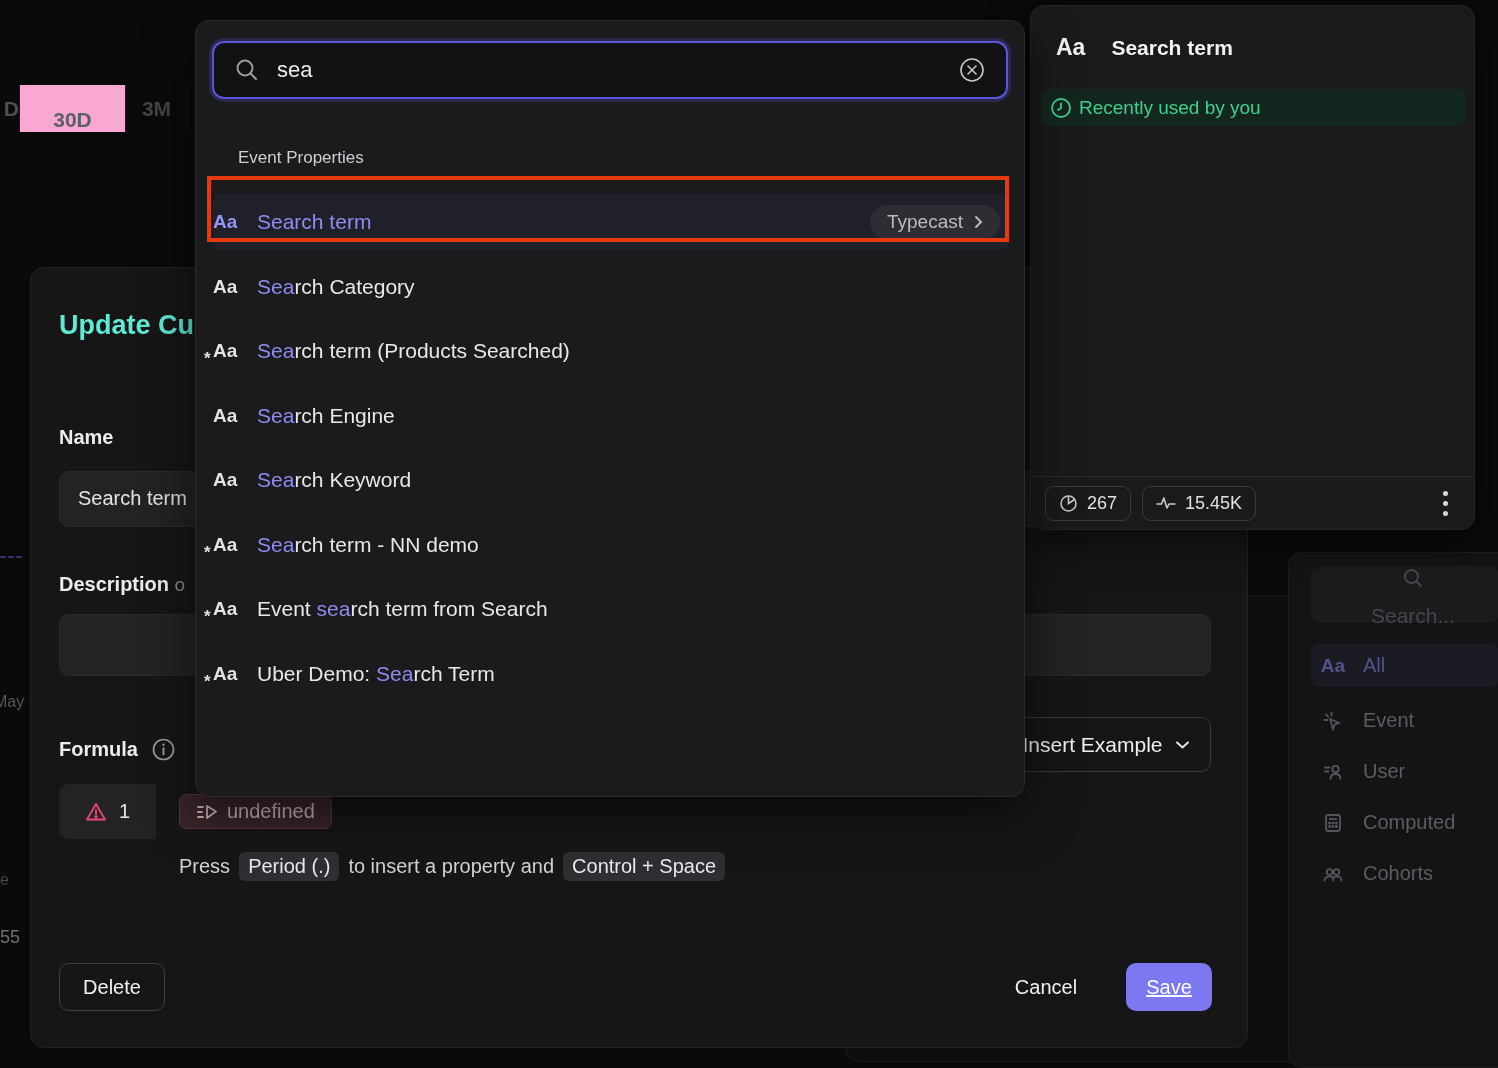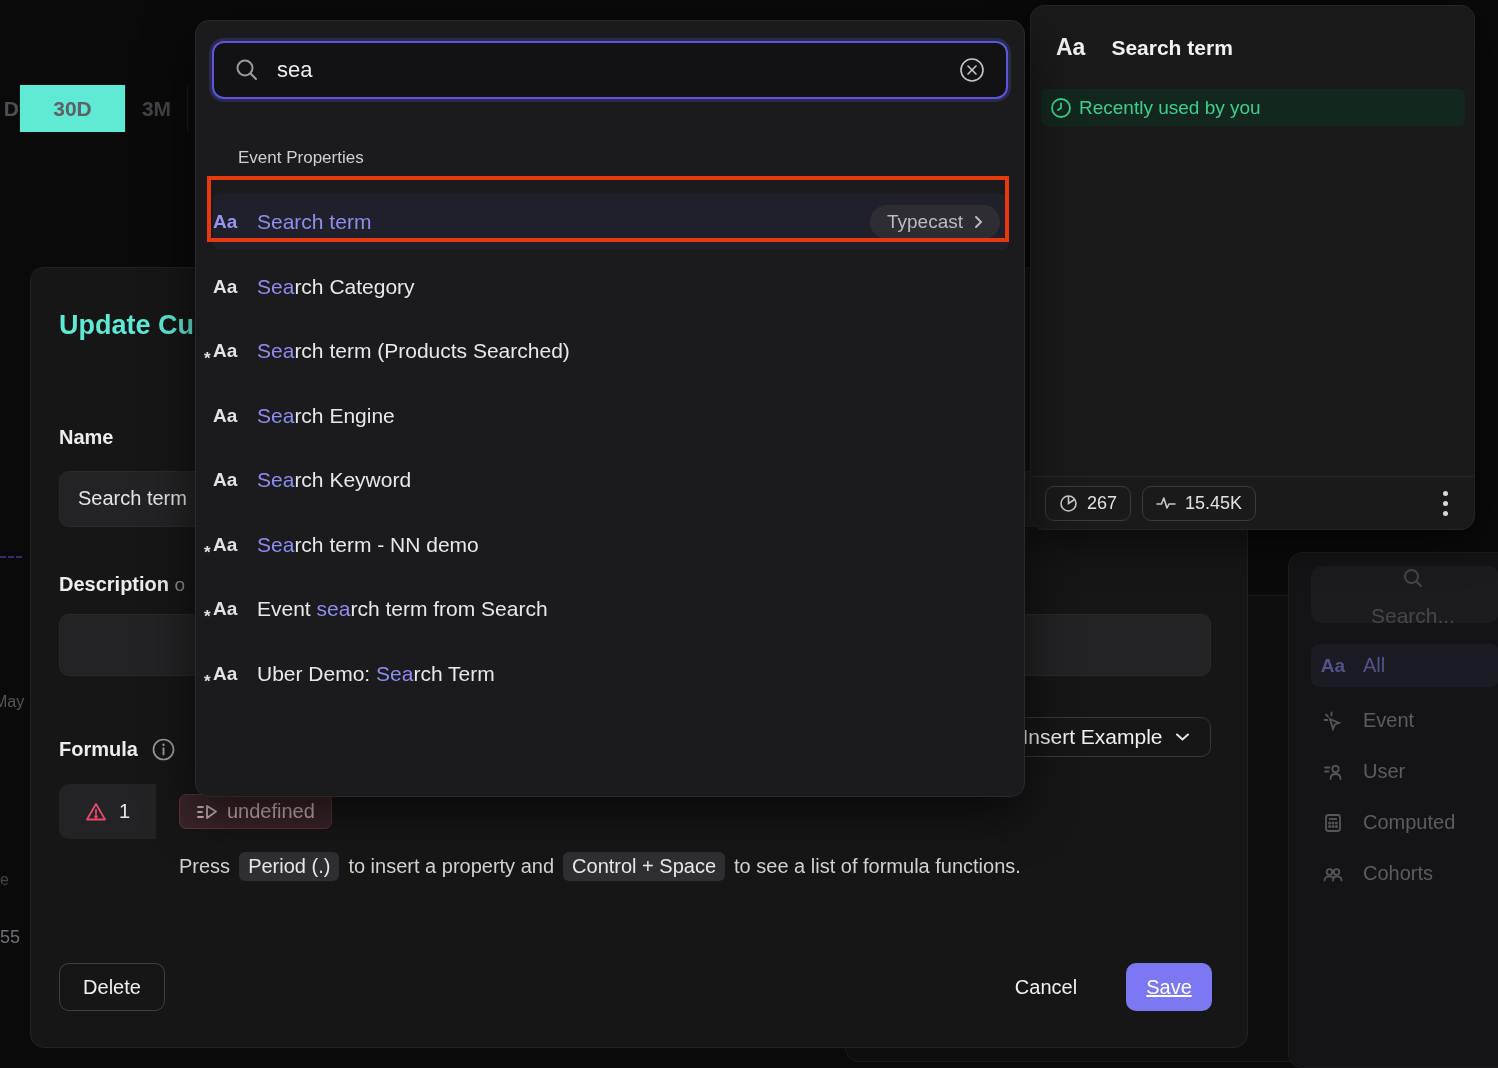"30D" .bg-tab.sel { align-items: none -> flex-end; background: #5eead4 -> #f9a8d4 }
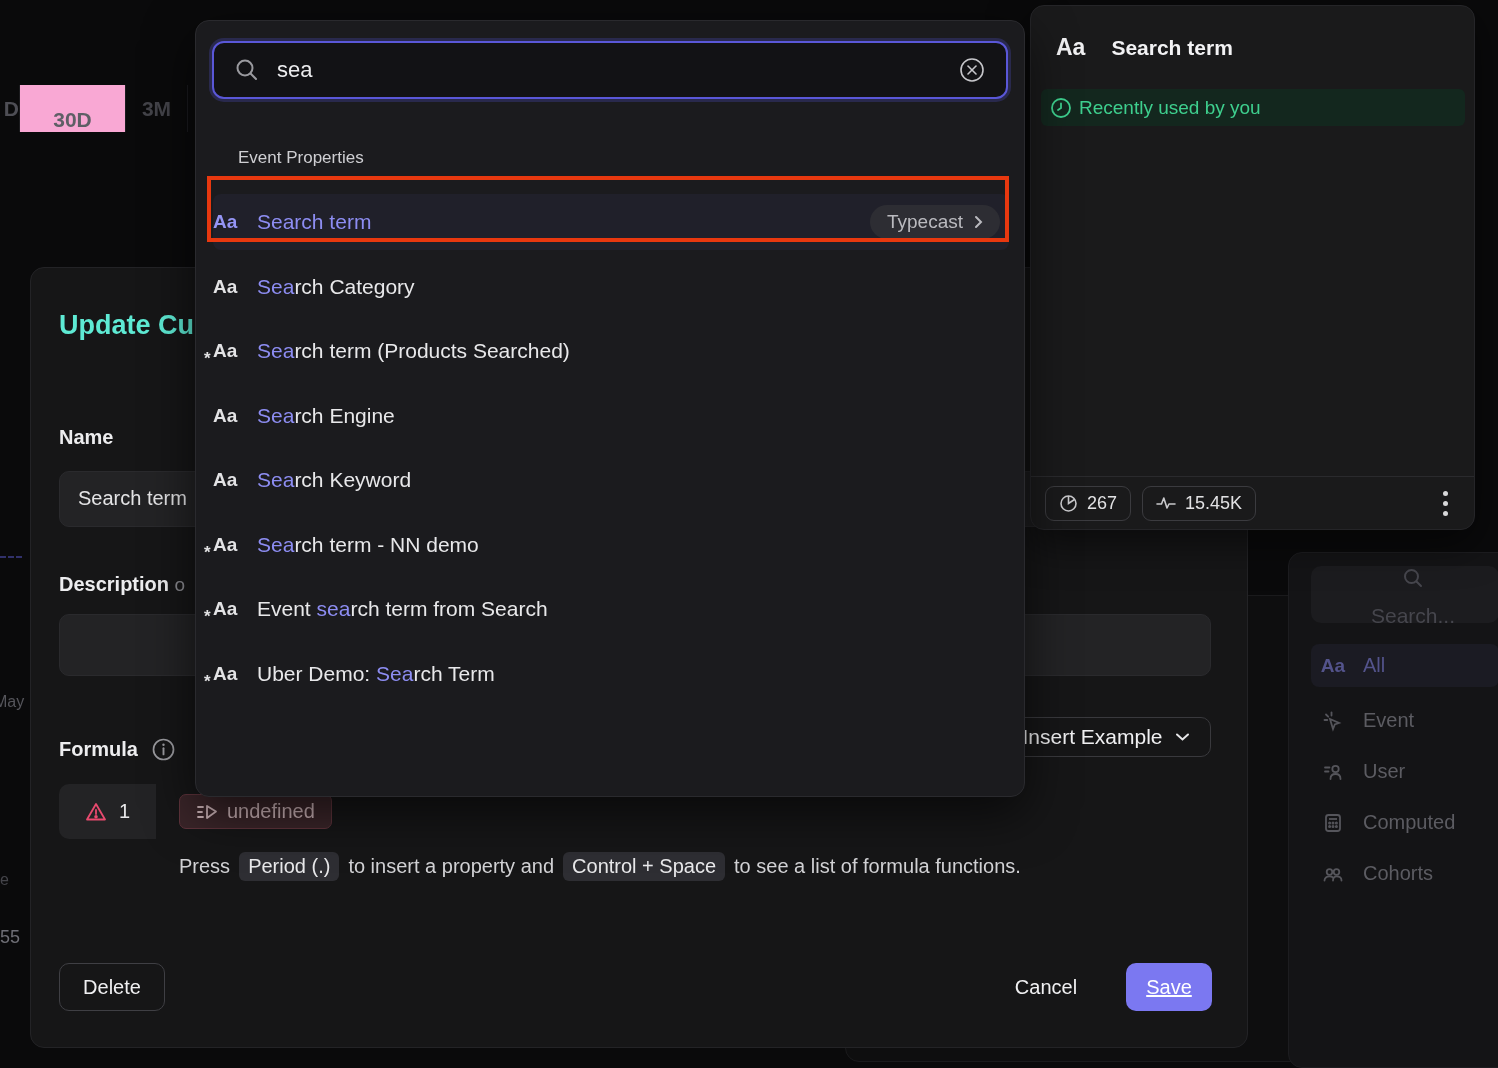"Insert Example" .insert-btn { height: 40px -> 55px }
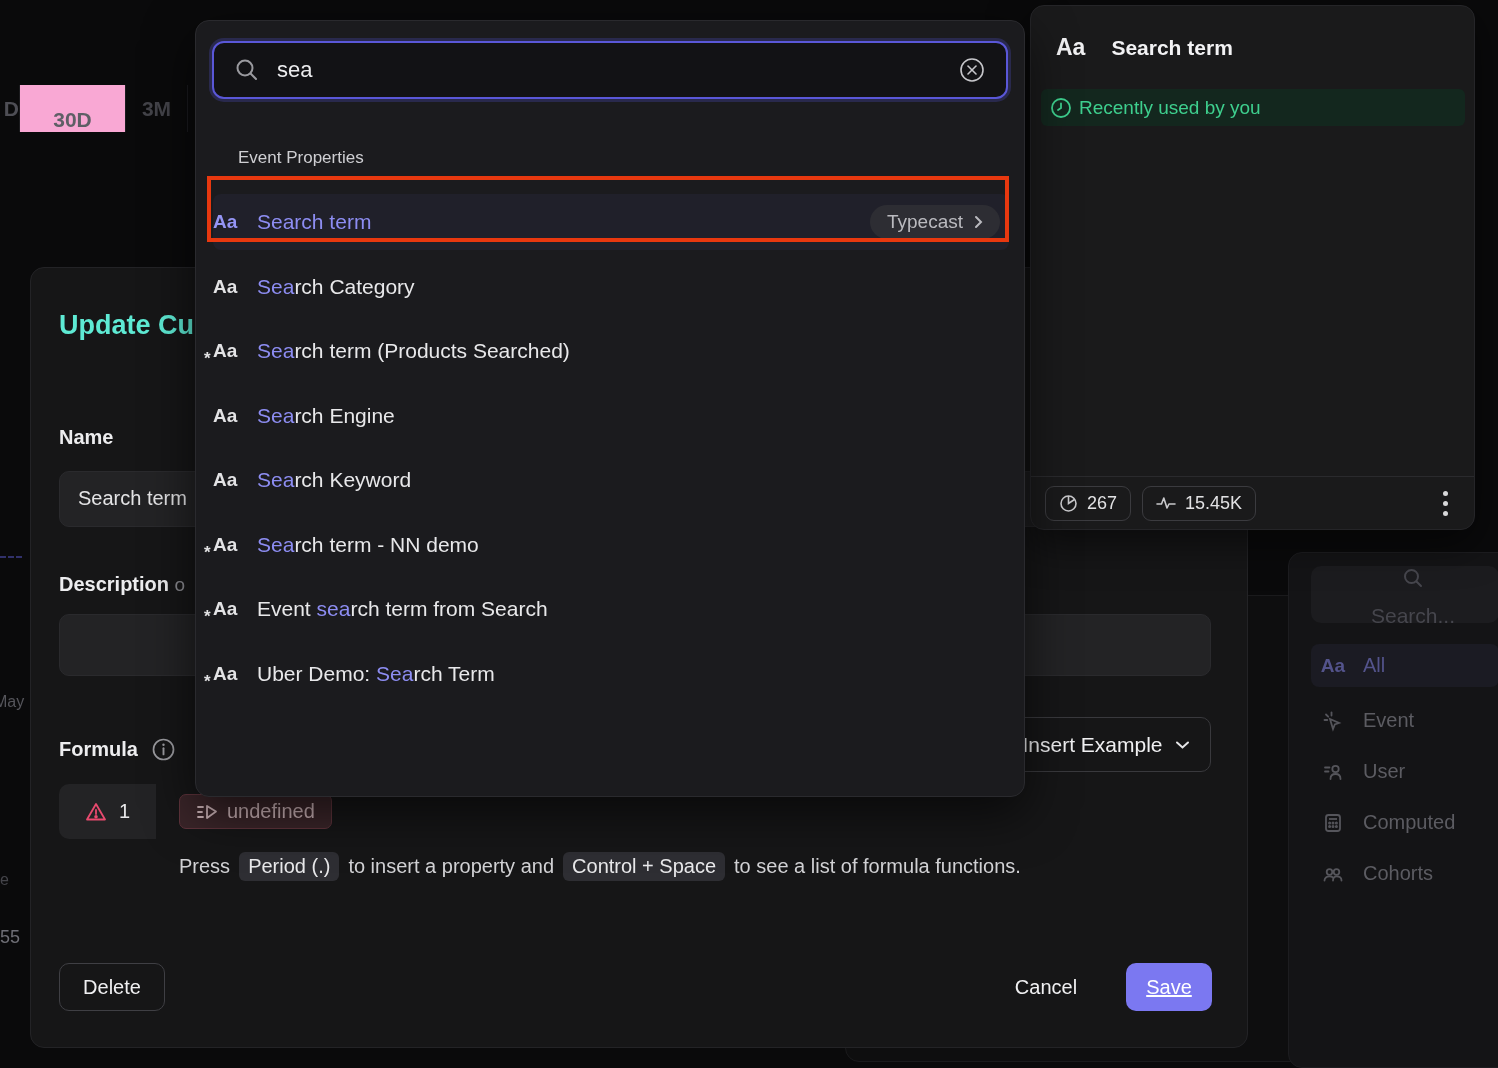"to see a list of" span { html: <span>to see a list of formula functions.</span> -> none }
